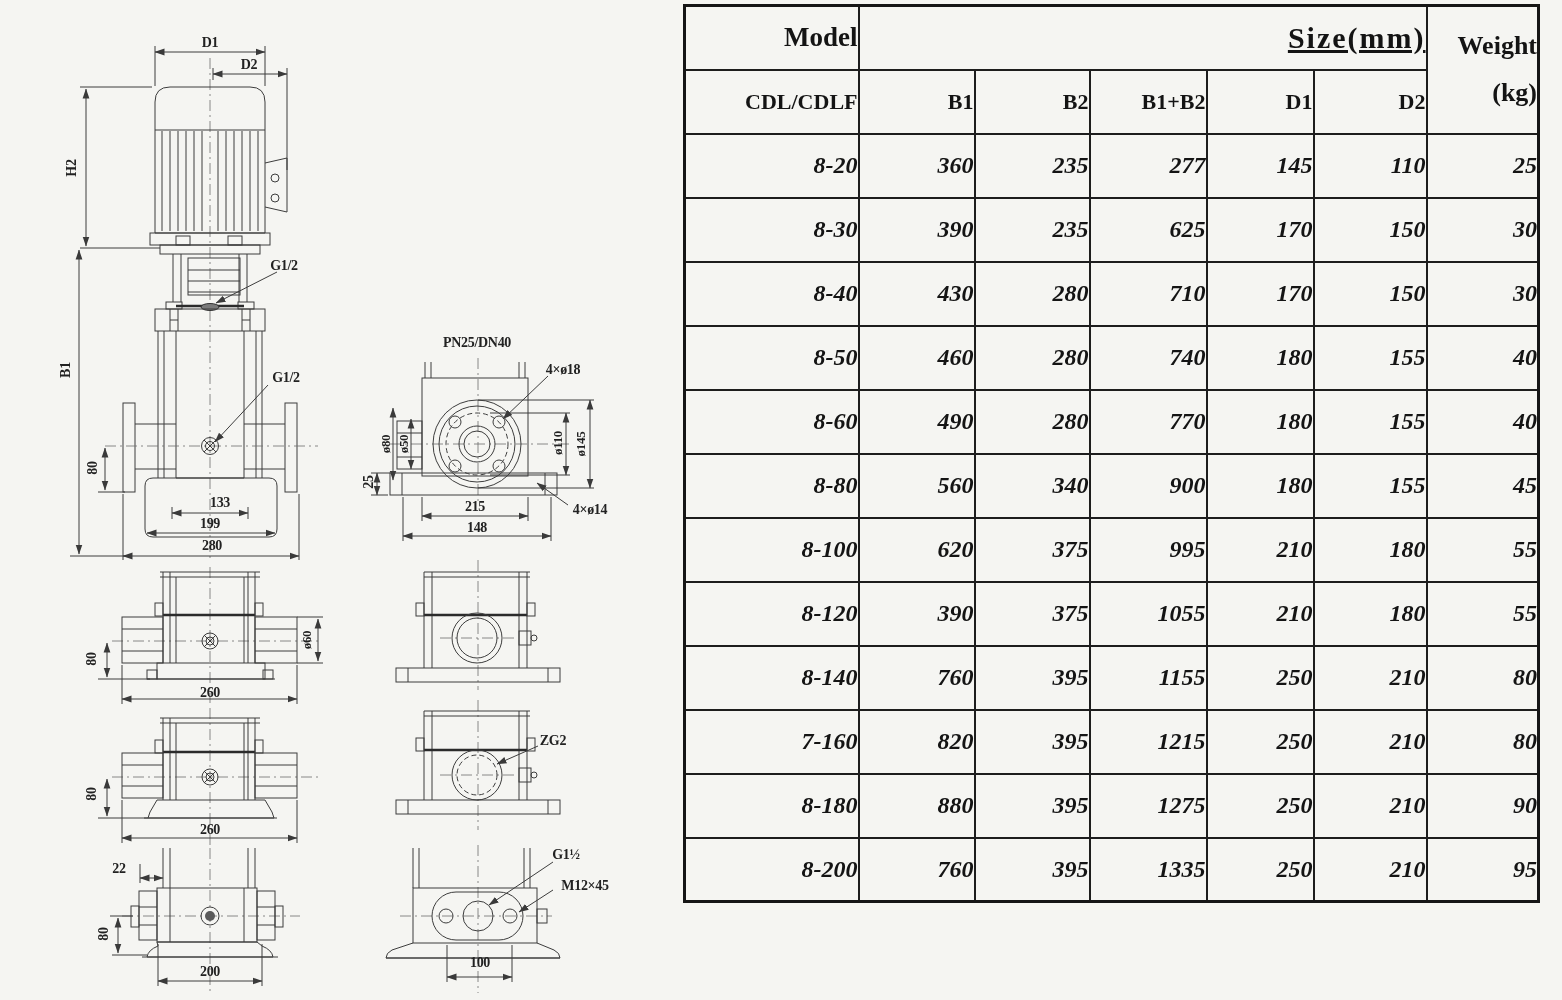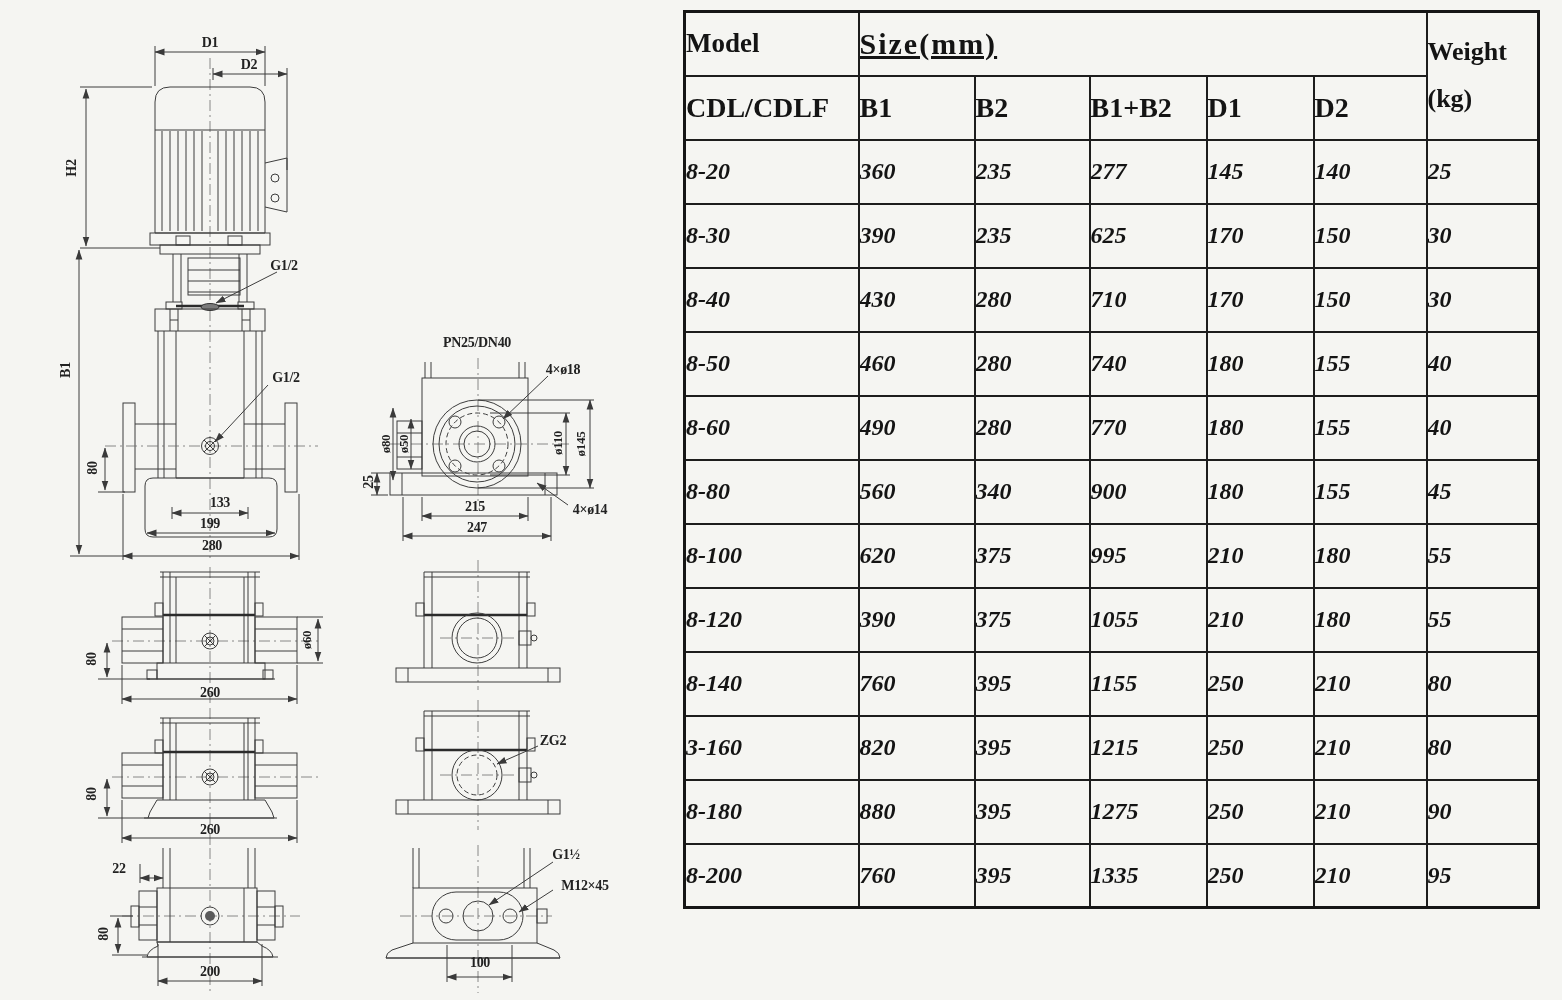"Model" .dim-table { text-align: left -> right; top: 10px -> 4px }
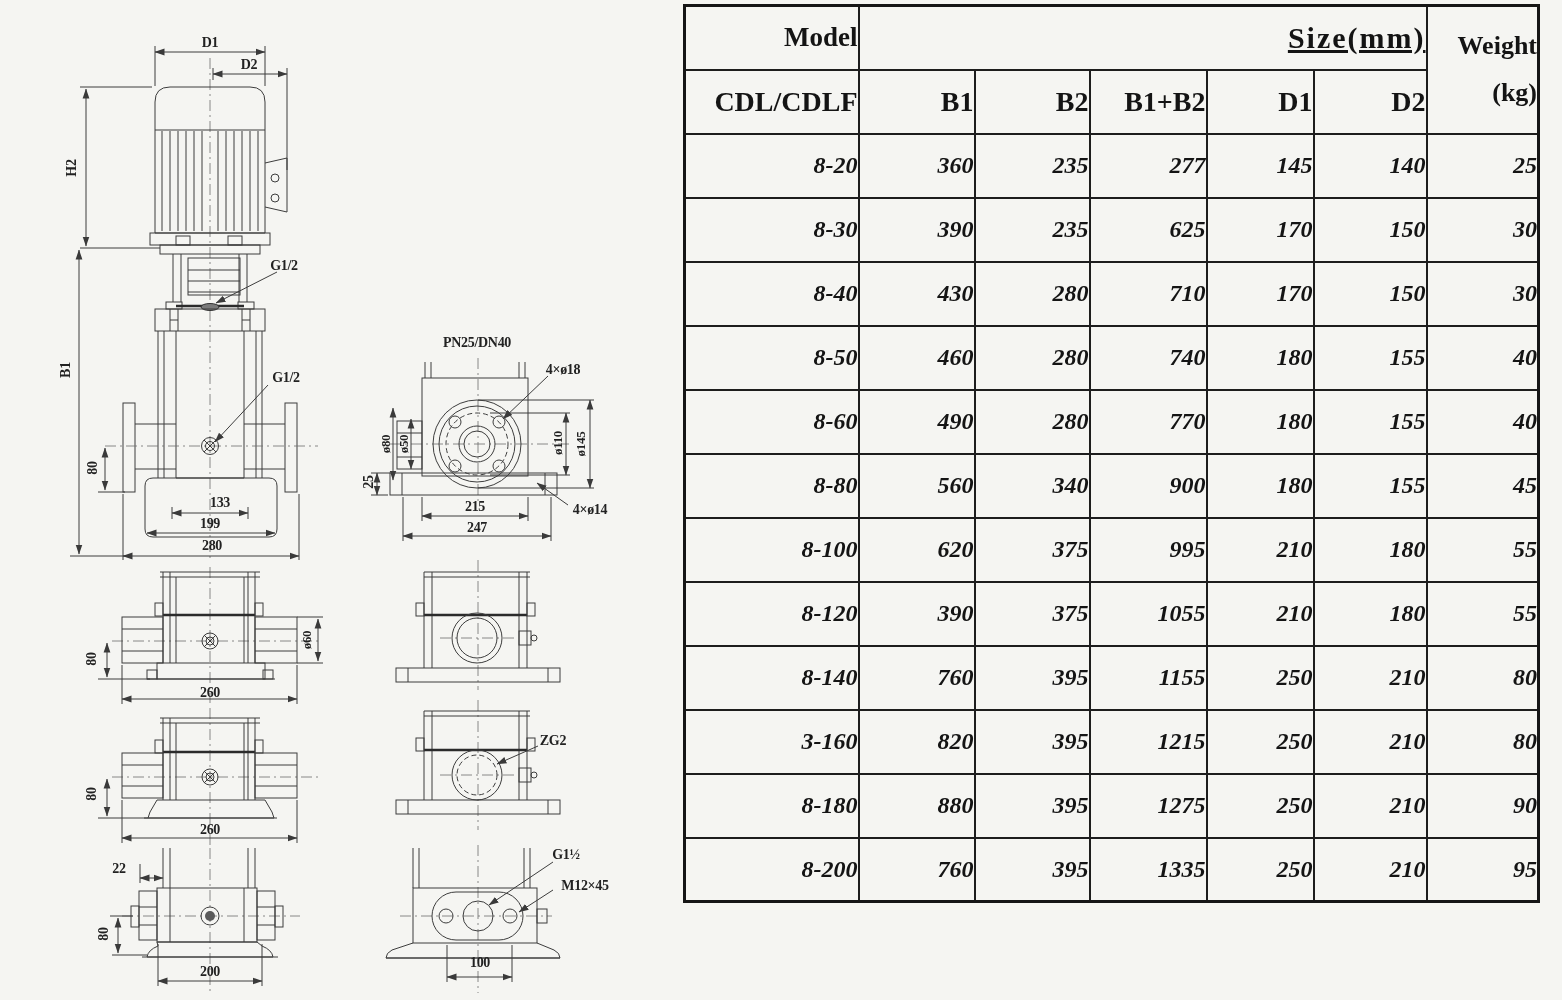"CDL/CDLF" .h2row th { font-size: 28px -> 22px }
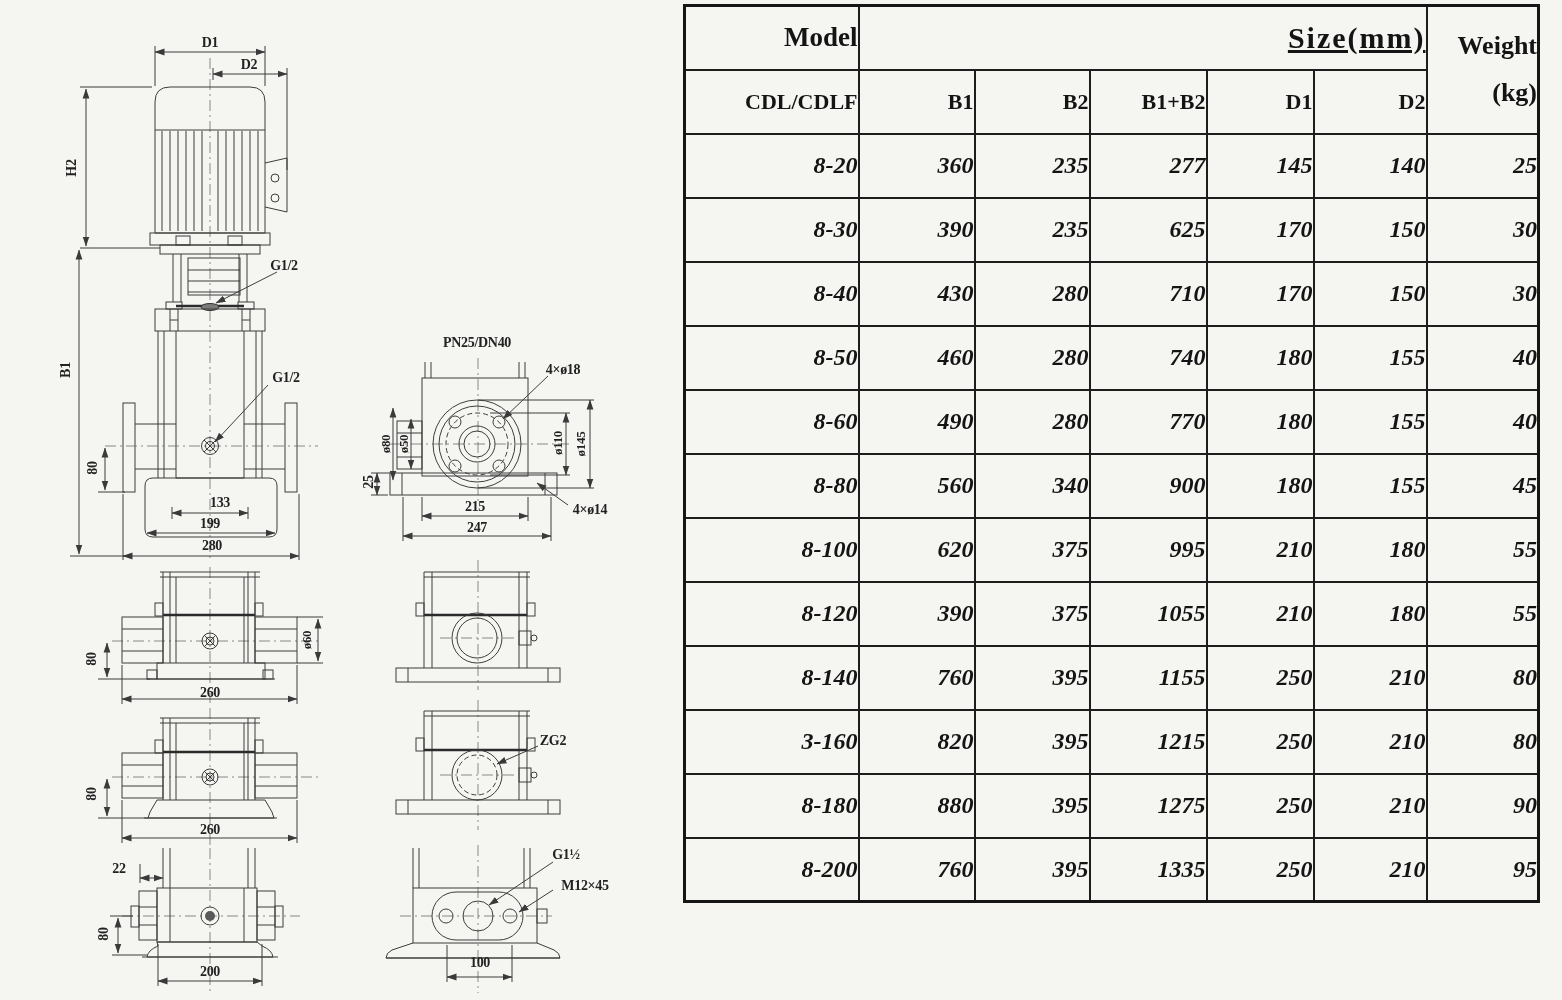"140" td { text: 140 -> 110 }
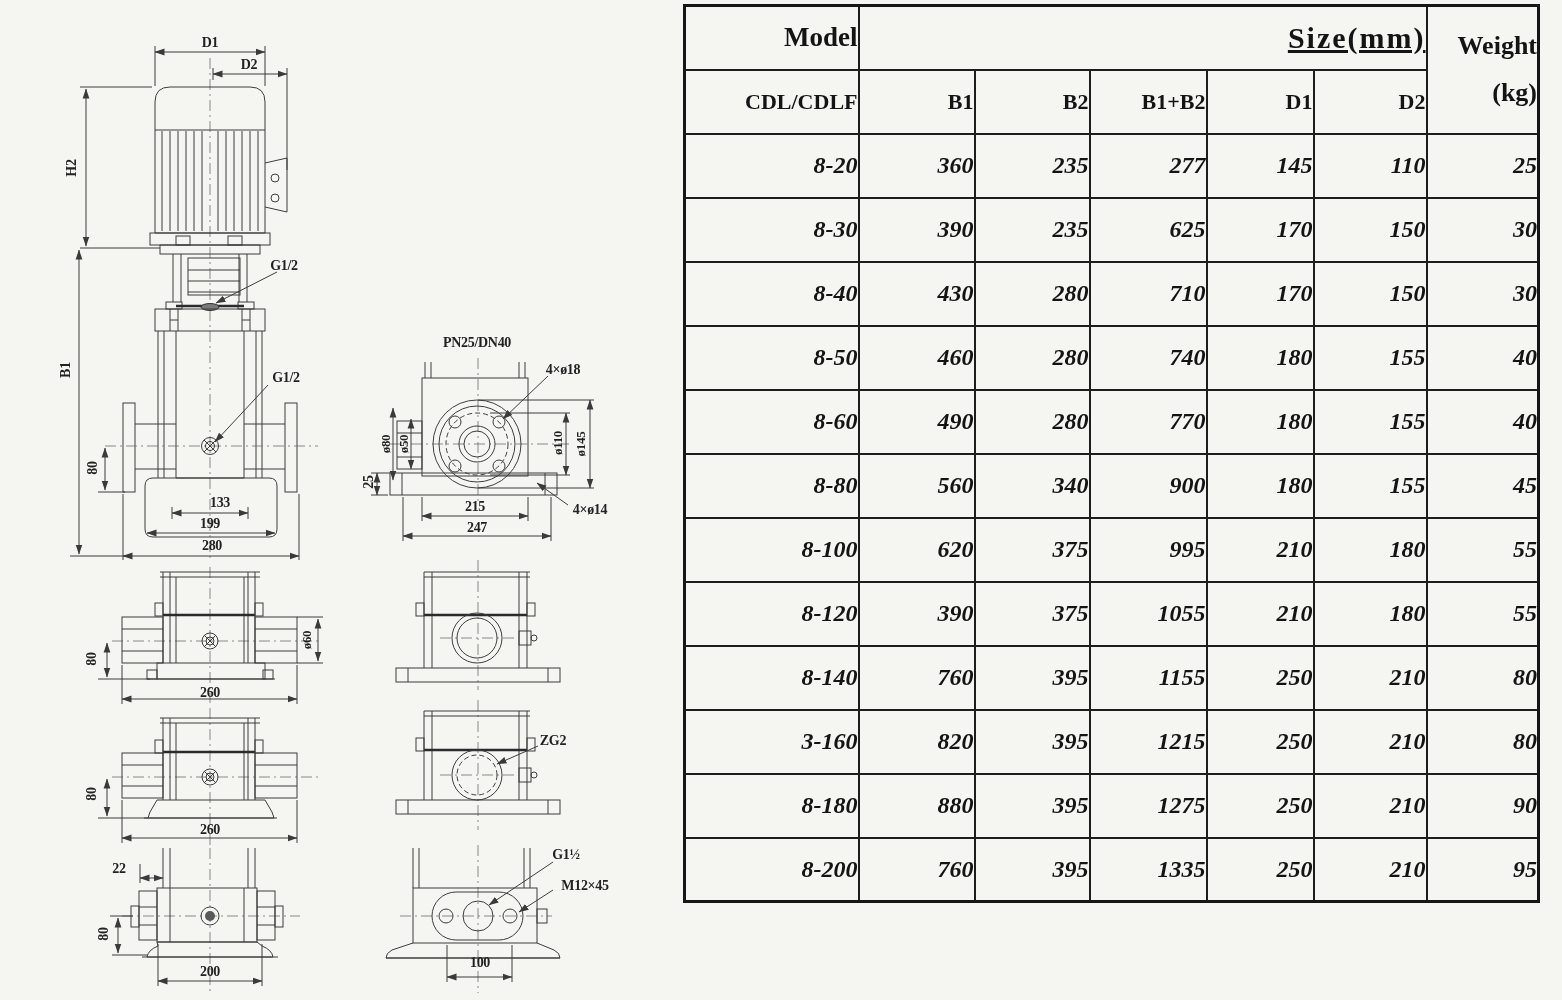"247" div.lbl { text: 247 -> 148 }
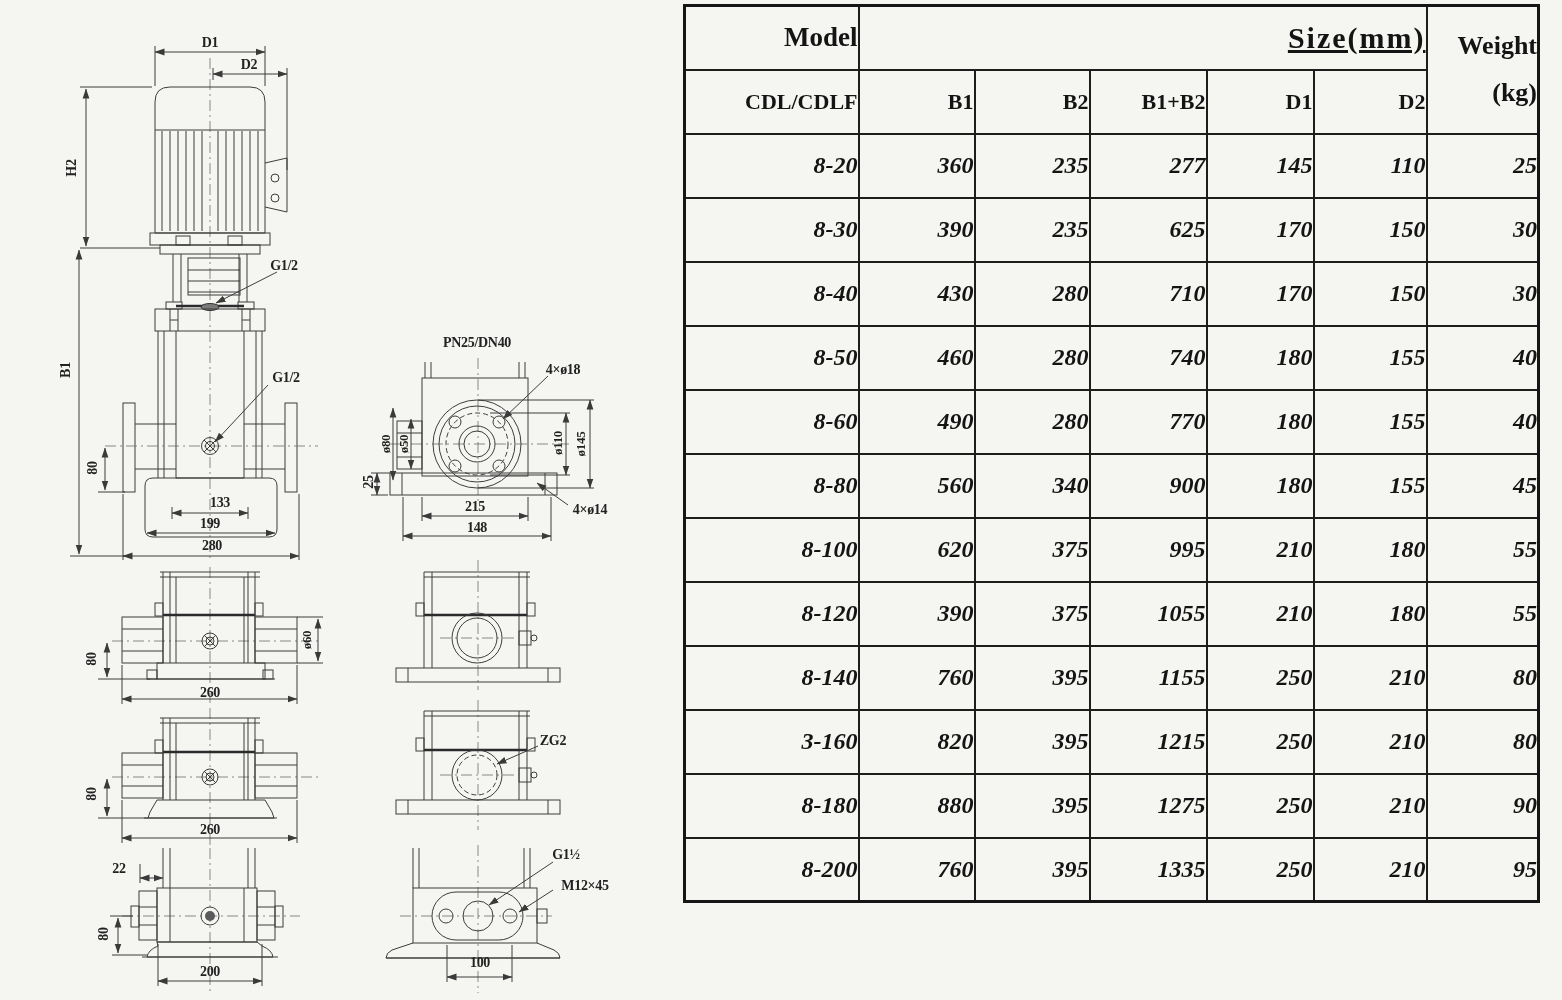"3-160" td { text: 3-160 -> 7-160 }
